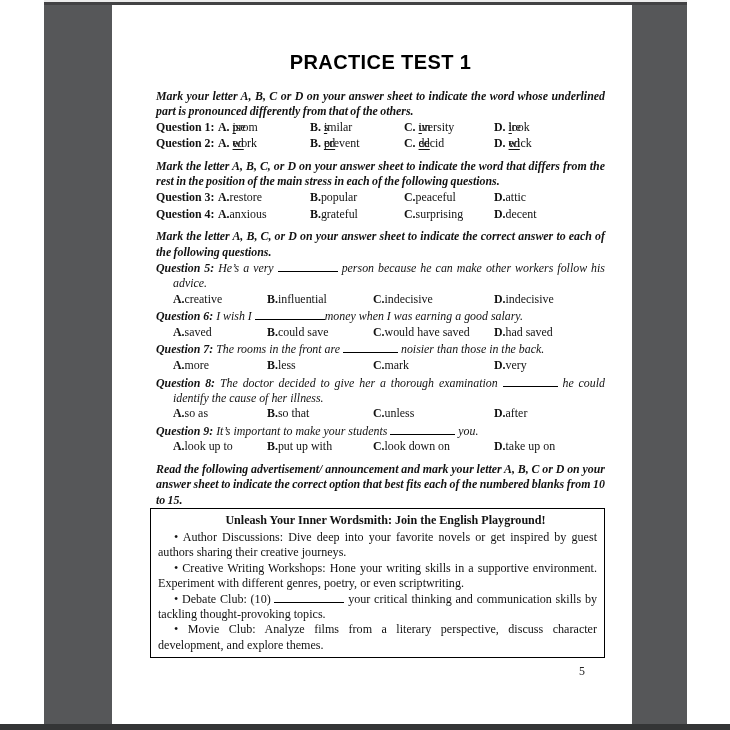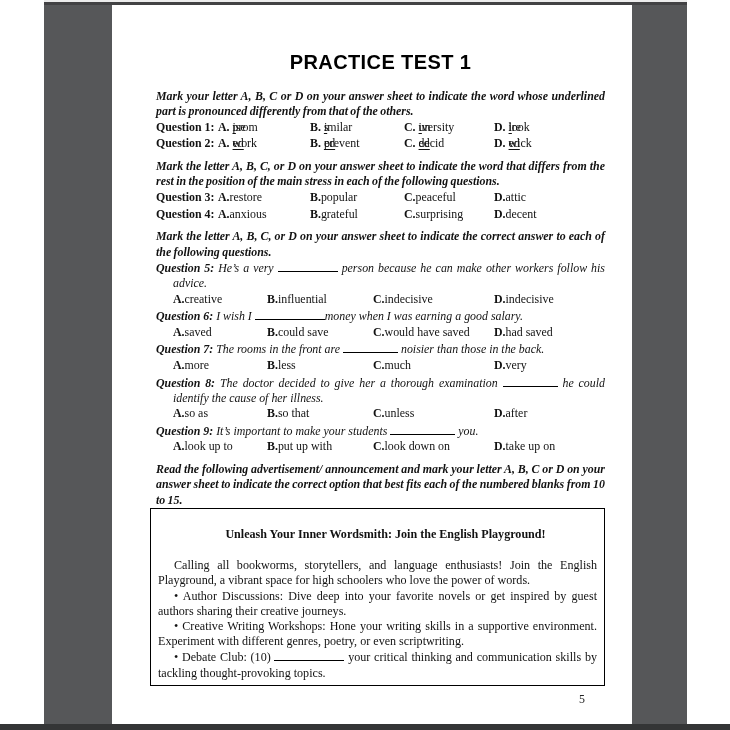"much" span { text: much -> mark }
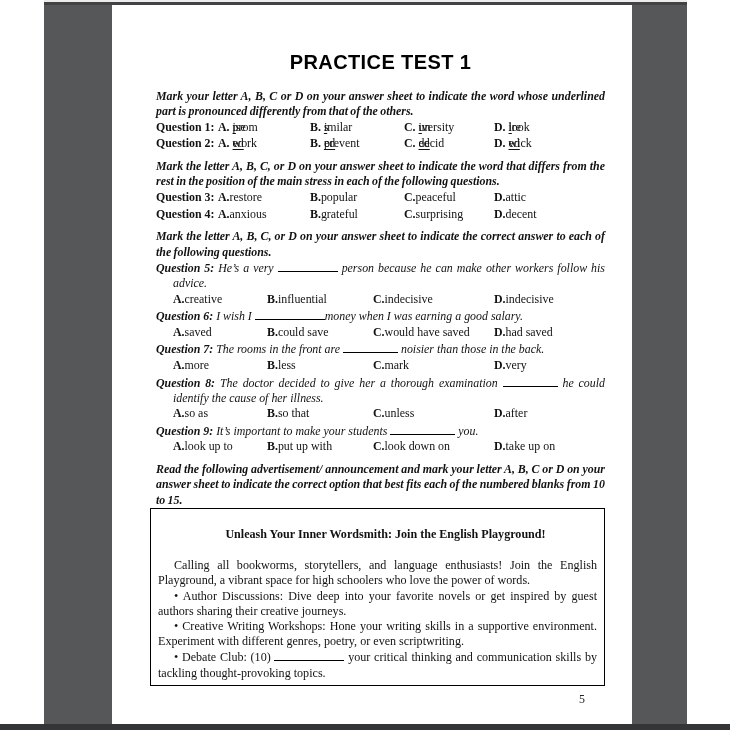"Unleash Your Inner Wordsmith: Join" .box .bh { margin: 16px -> 2px }
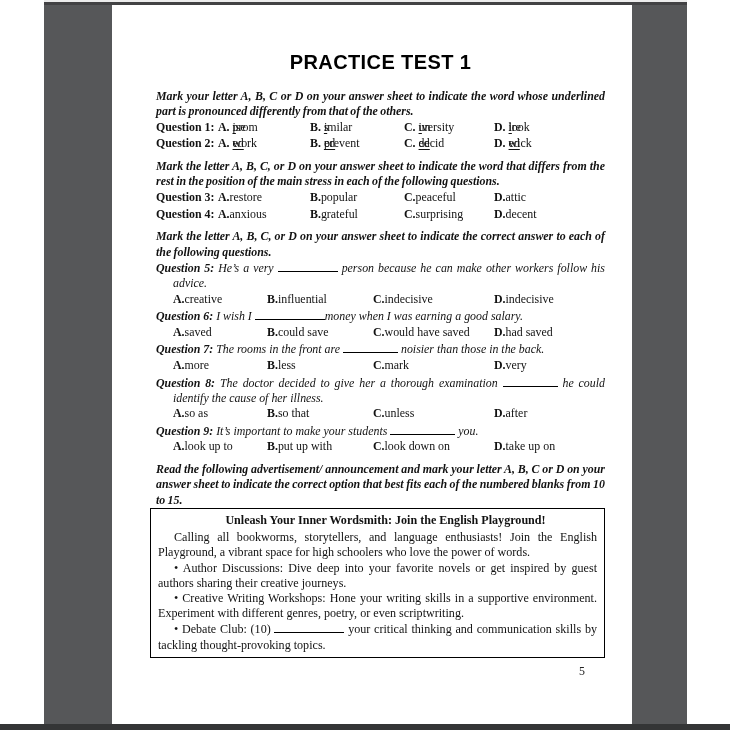"Calling all bookworms, storytellers, and" p { html: <p>Calling all bookworms, storytellers, and language enthusiasts! Join the English Playground, a vibrant space for high schoolers who love the power of words.</p> -> none }
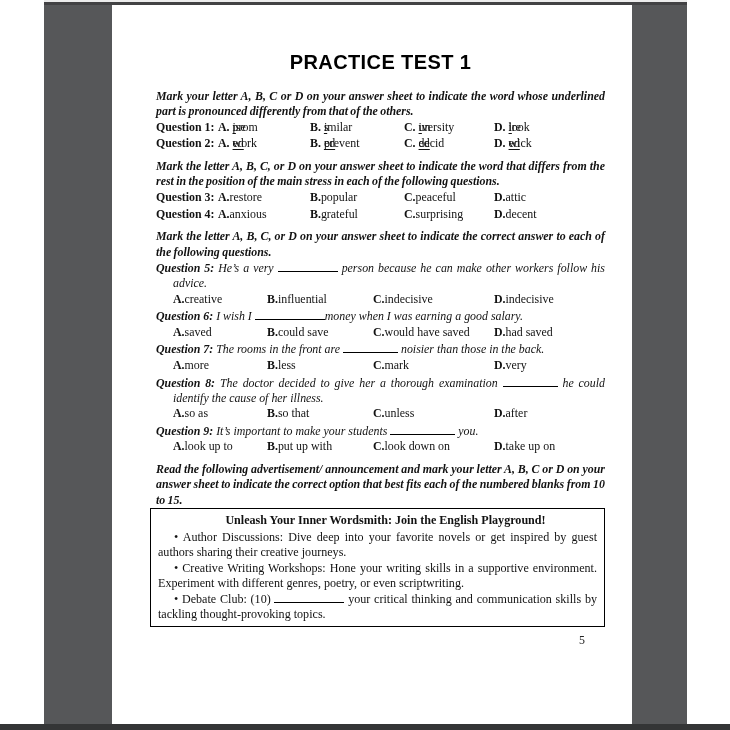"• Movie Club: Analyze films" p { html: none -> <p>• Movie Club: Analyze films from a literary perspective, discuss character development, and explore themes.</p> }
